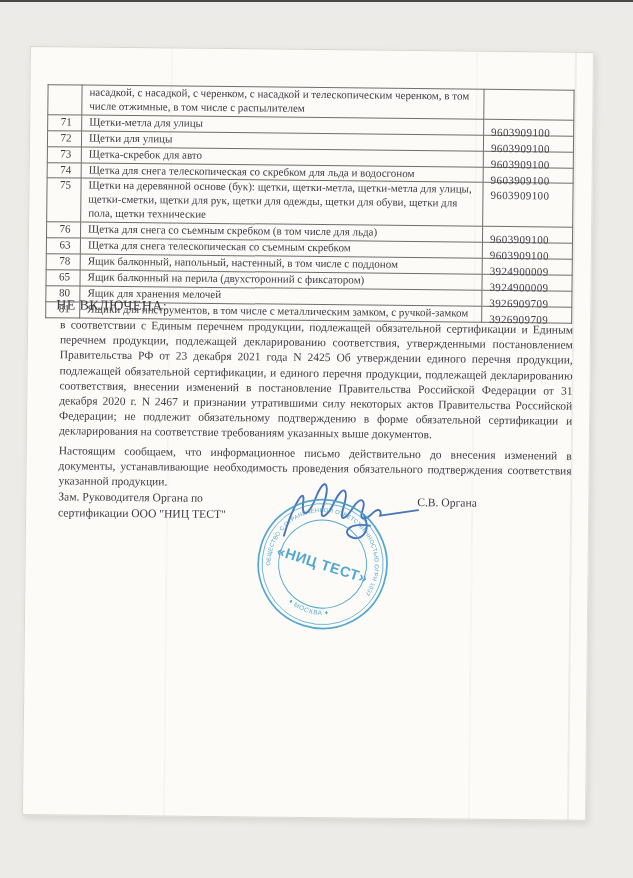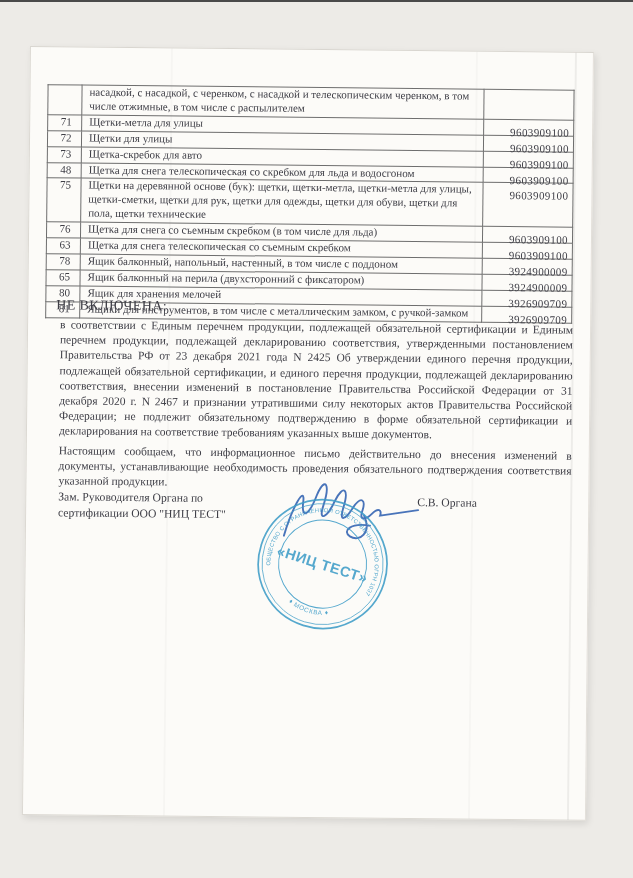"9603909100" td.code { text-align: right -> left }
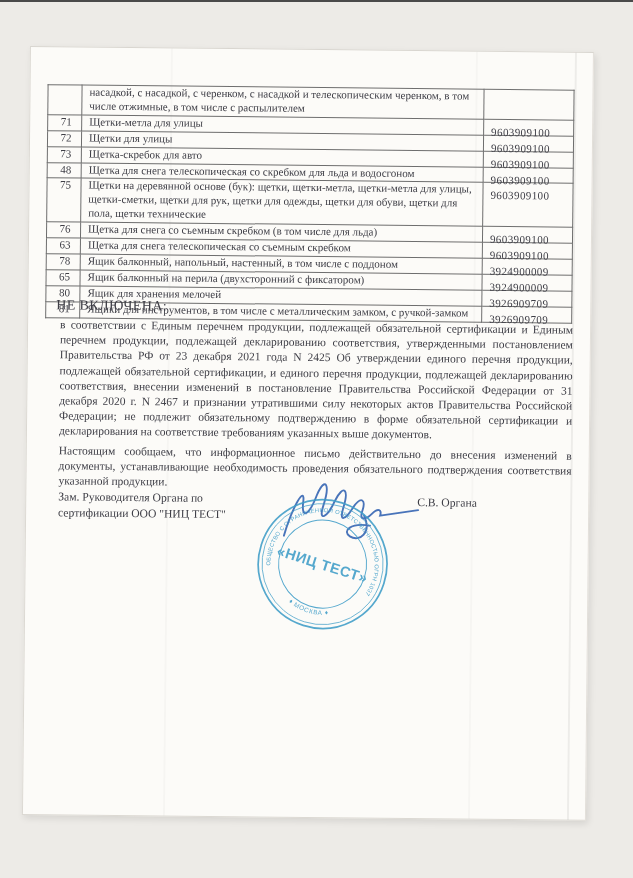"48" td.num { text: 48 -> 74 }
